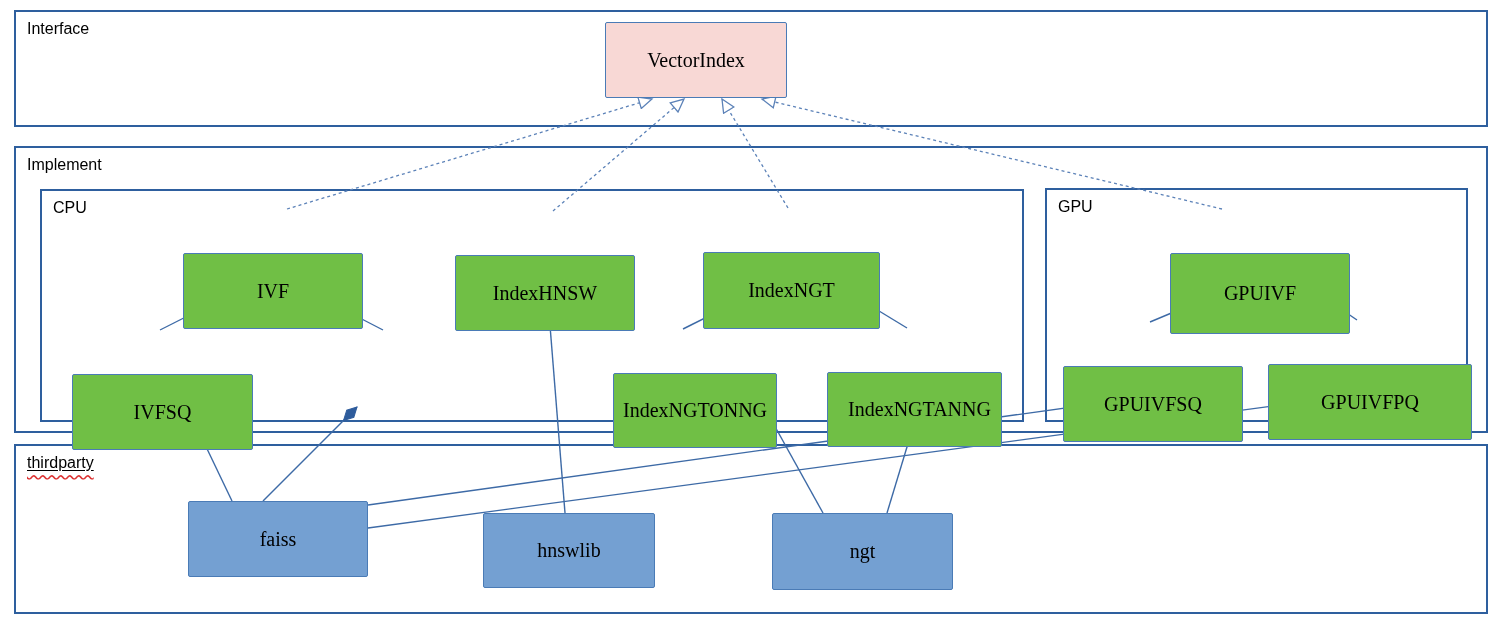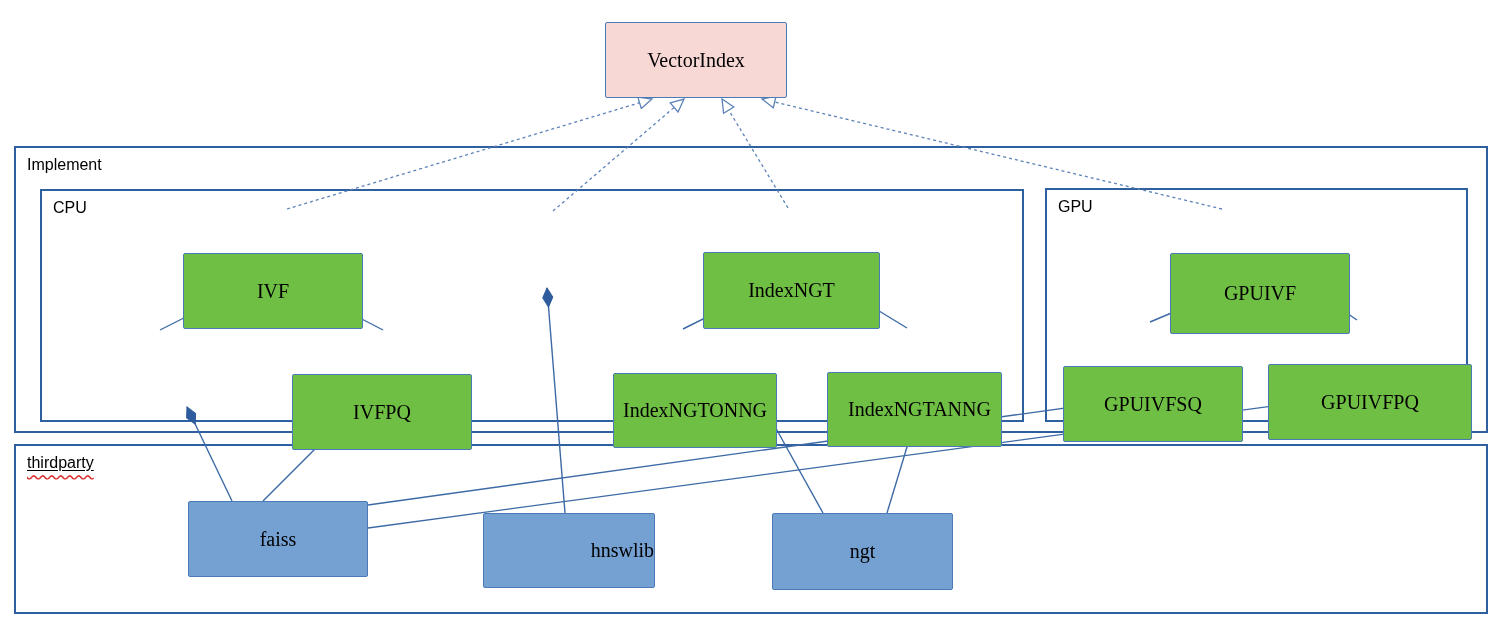"Interface" div.group { html: none -> <div> <span><span>Interface</span></span> </div> }
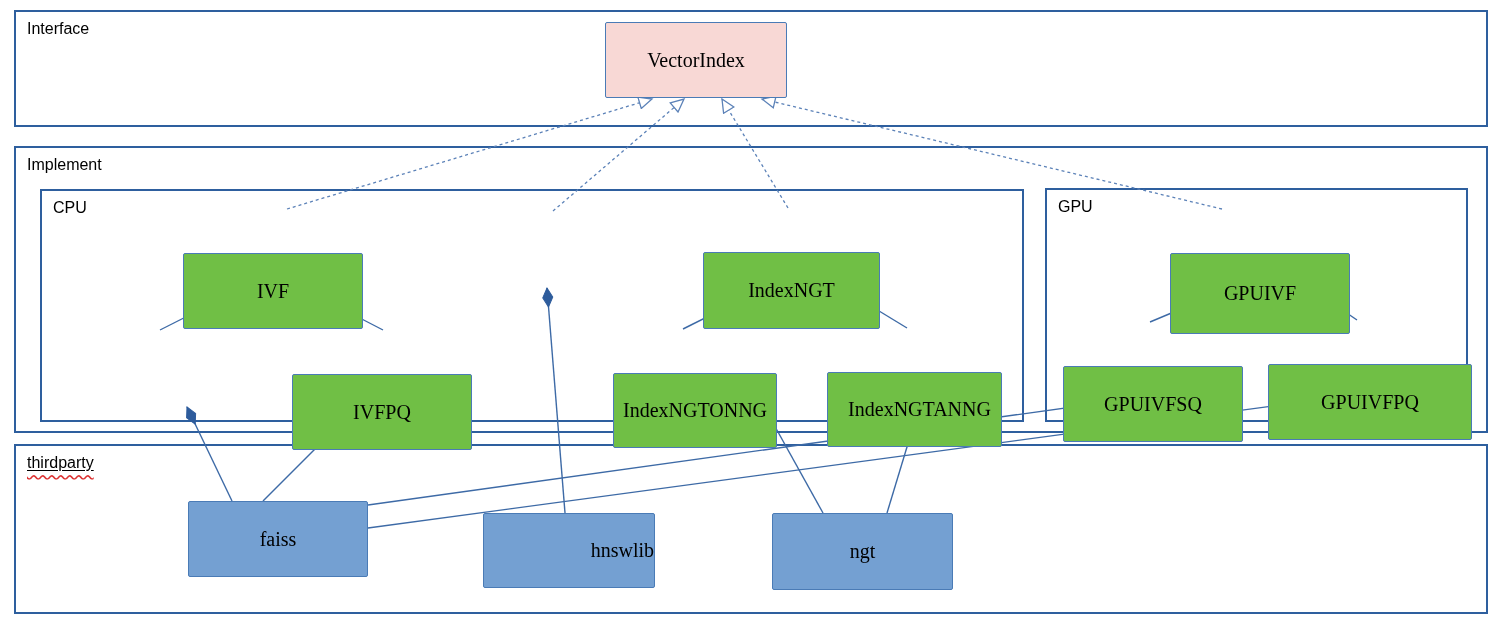"IndexHNSW" div.node { html: none -> <div> <span>IndexHNSW</span> </div> }
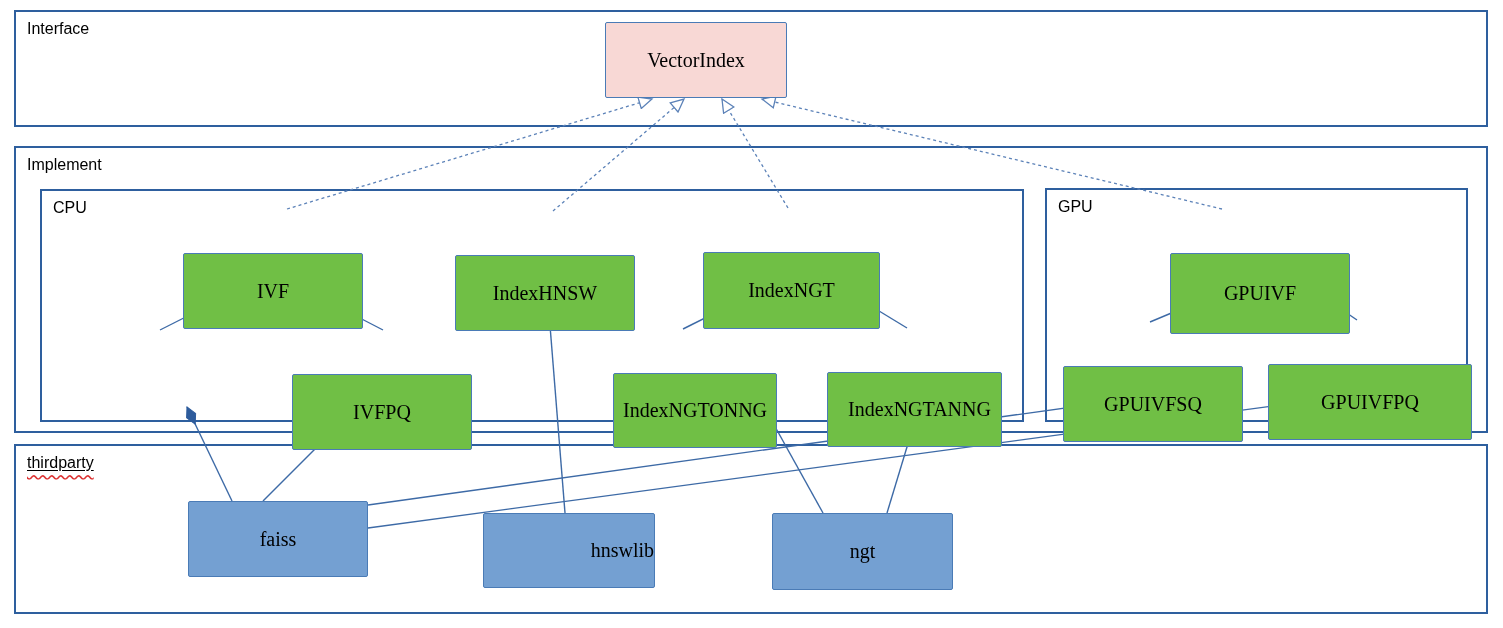"IVFSQ" div.node { html: none -> <div> <span>IVFSQ</span> </div> }
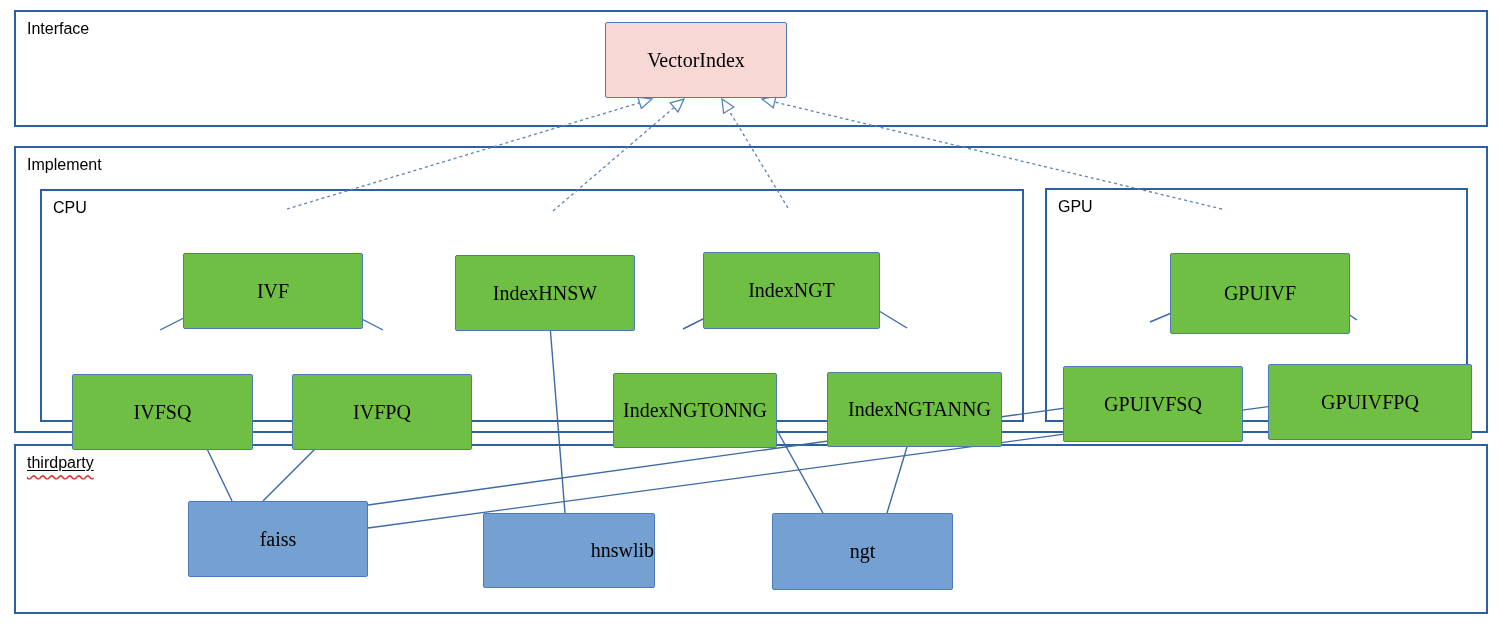"IVFPQ" div.node { html: <div> <span>IVFPQ</span> </div> -> none }
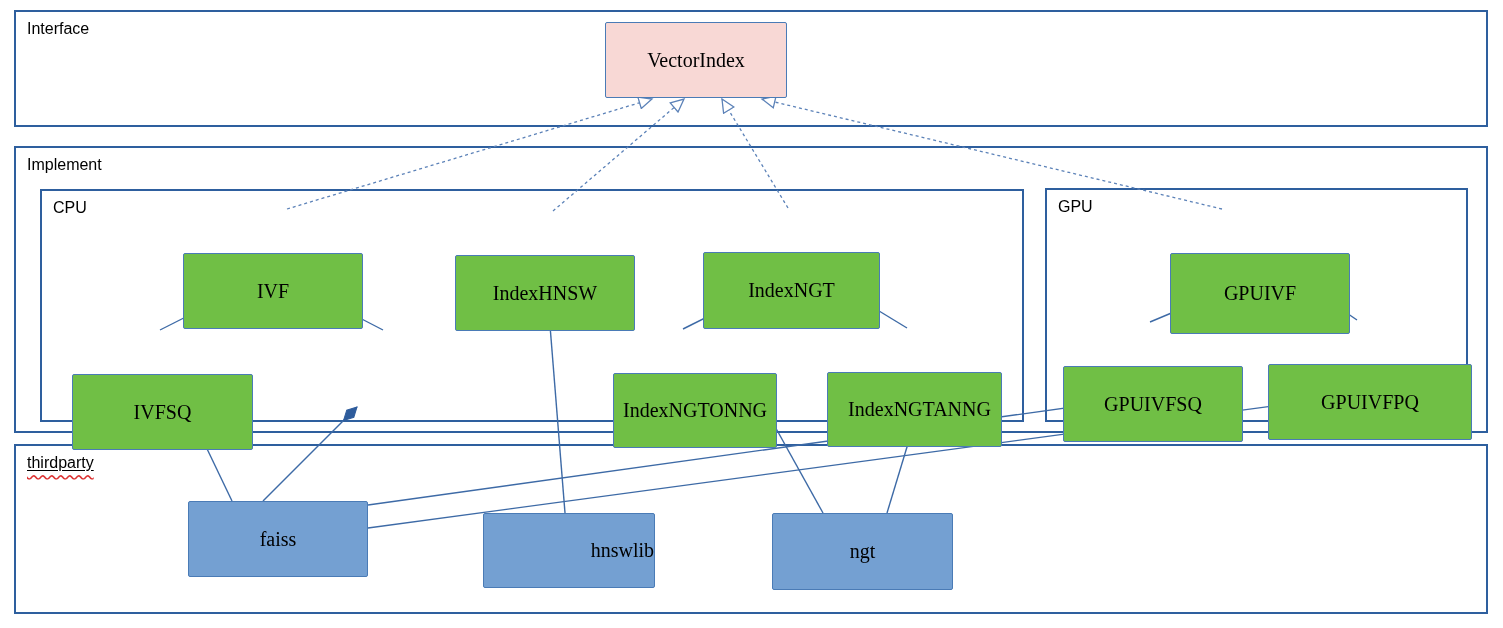"hnswlib" div.node { justify-content: flex-end -> none }
